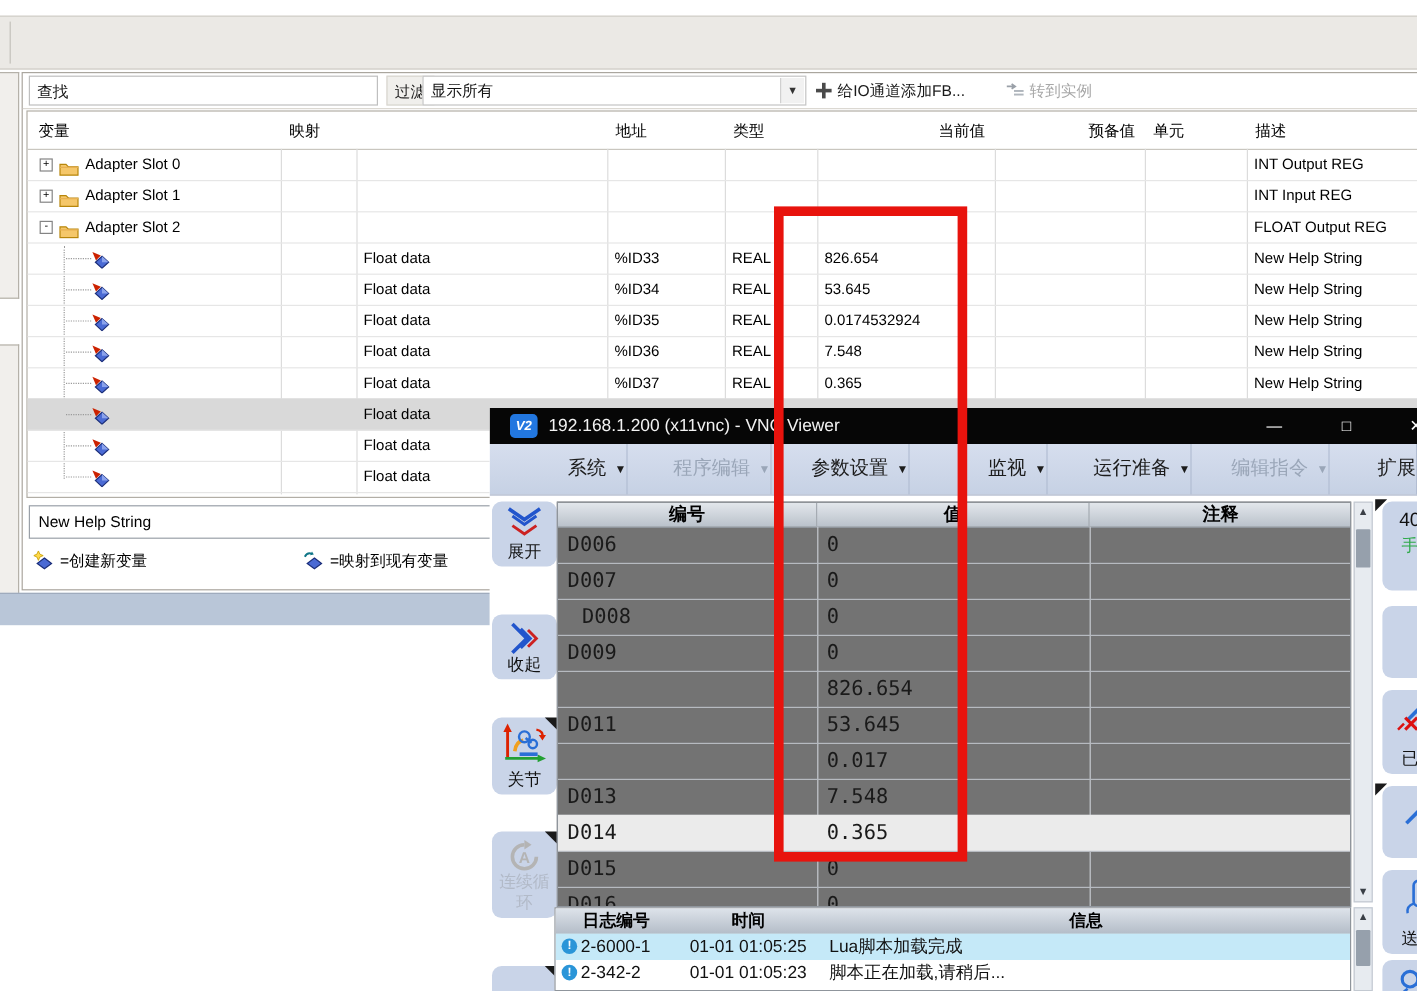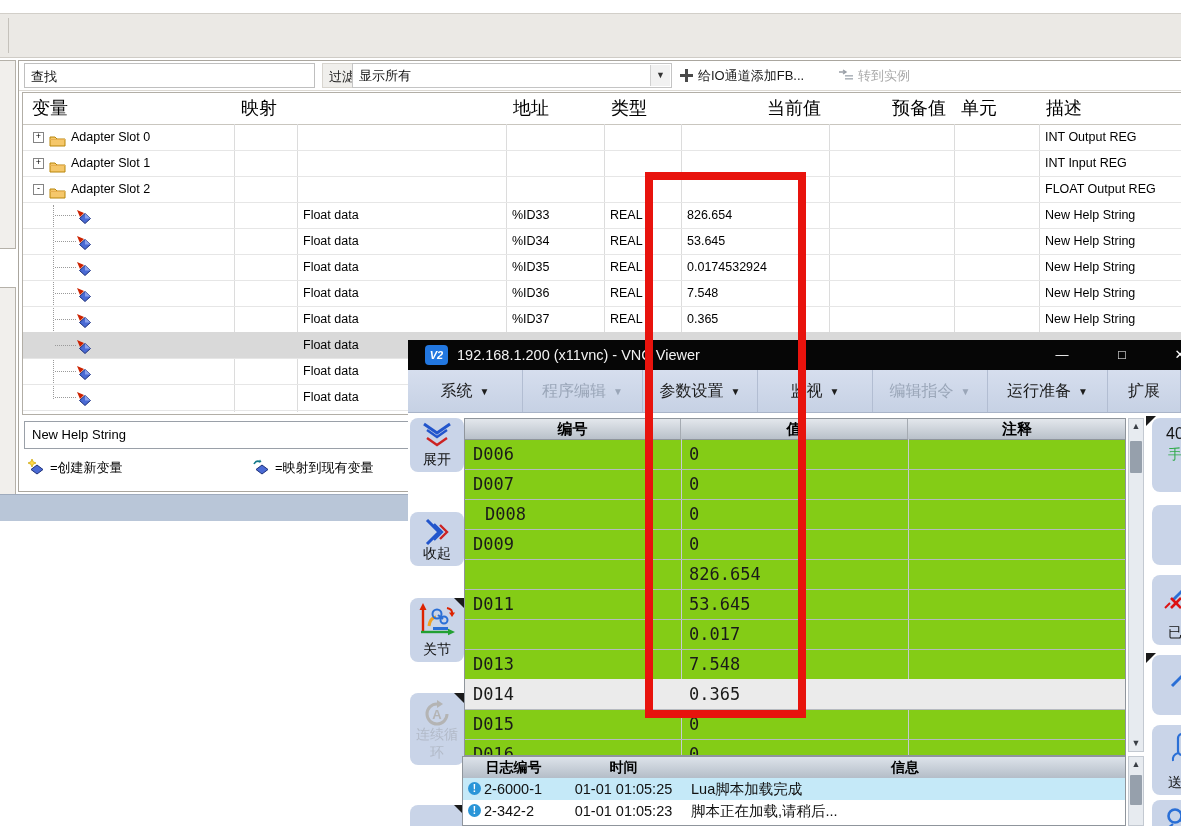"变量" .cs-head .hc { font-size: 18px -> 13px }
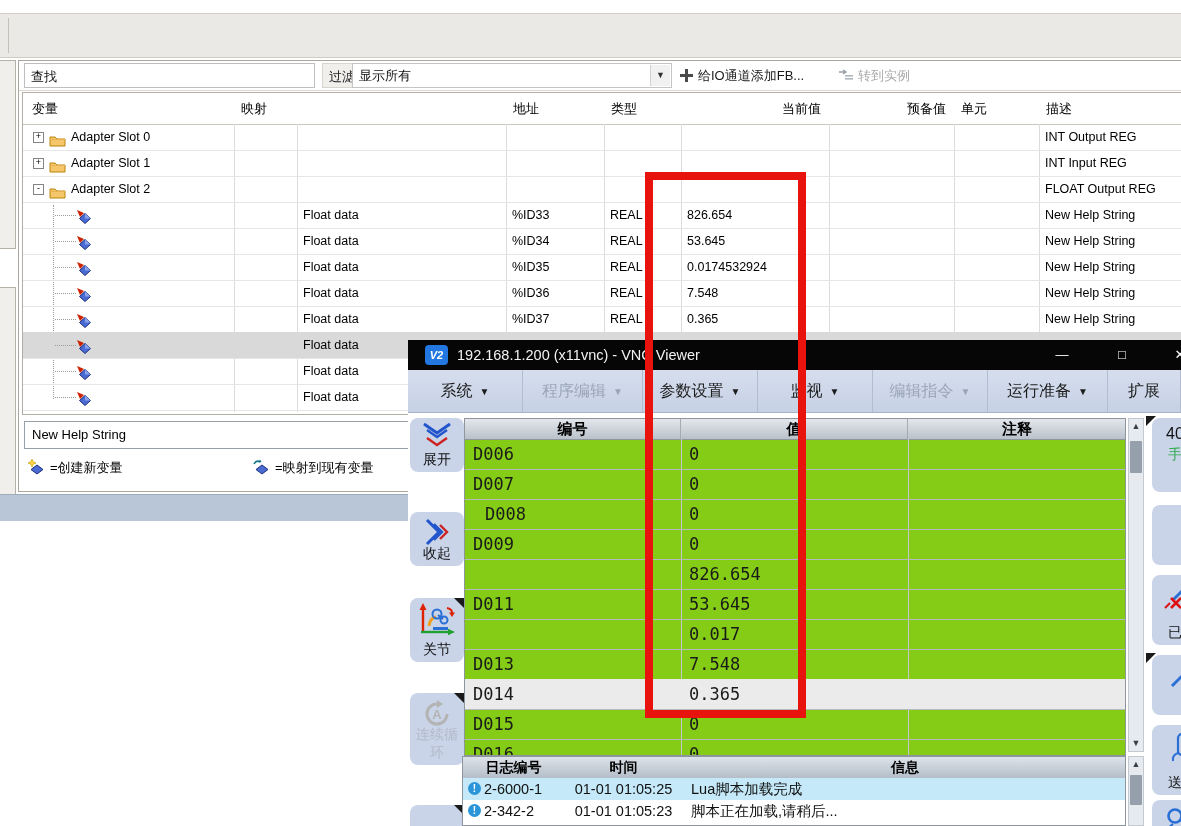"系统 ▼" .menu-item { text-align: center -> right }
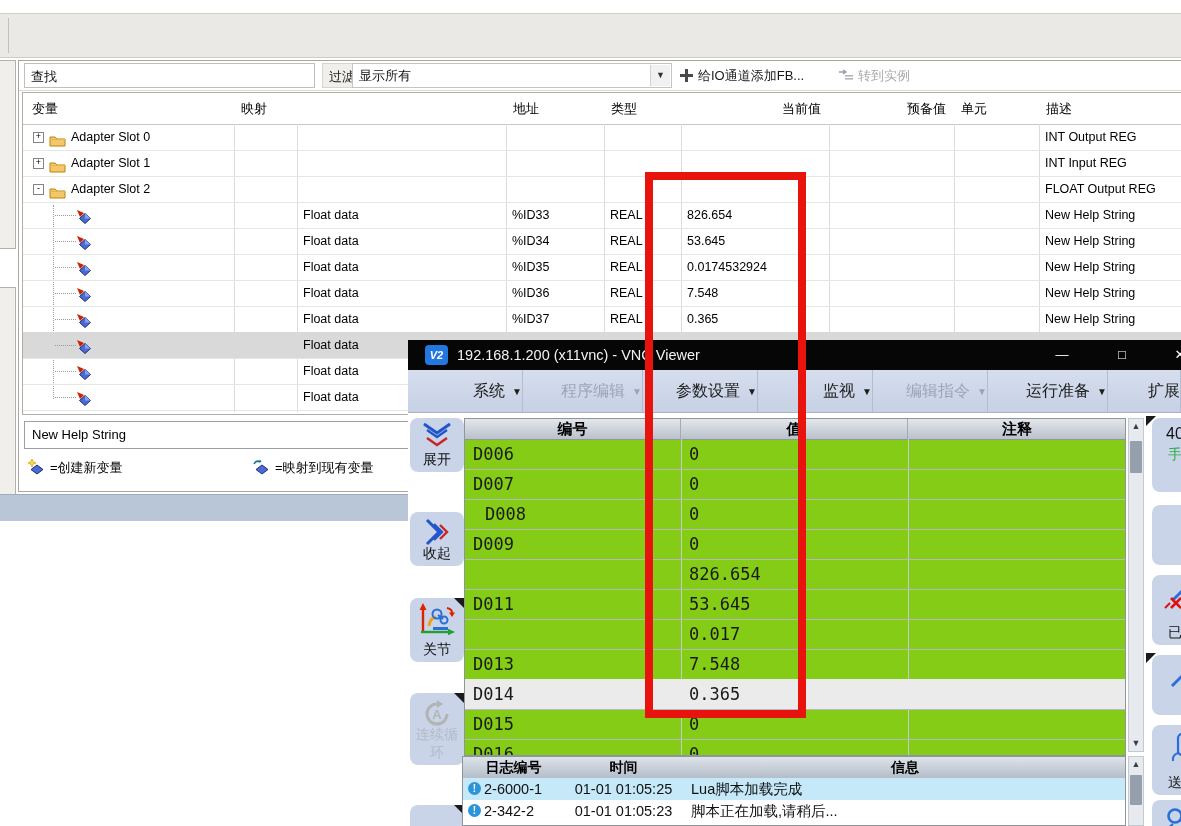"编辑指令 ▼" div.menu-item { order: before "运行准备 ▼" -> after "运行准备 ▼" }
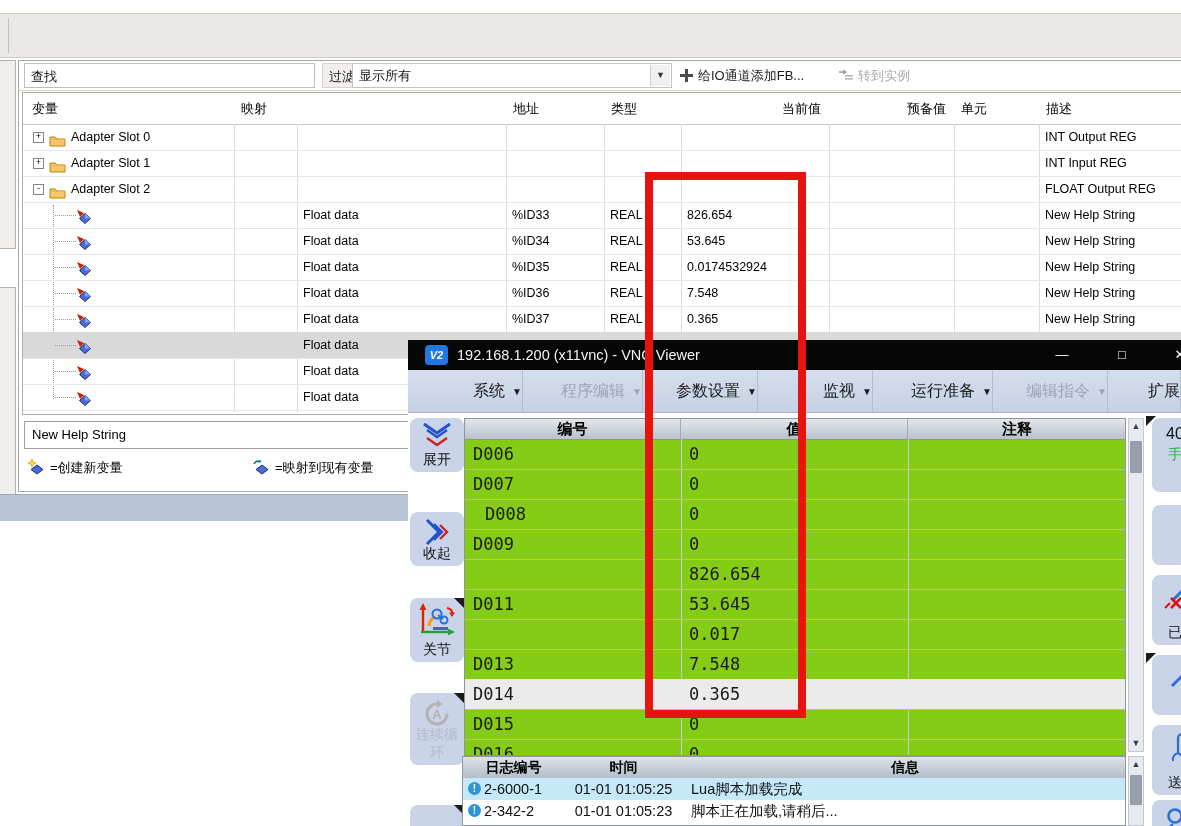"编号" .reg-table { background: #84cc16 -> #737373 }
